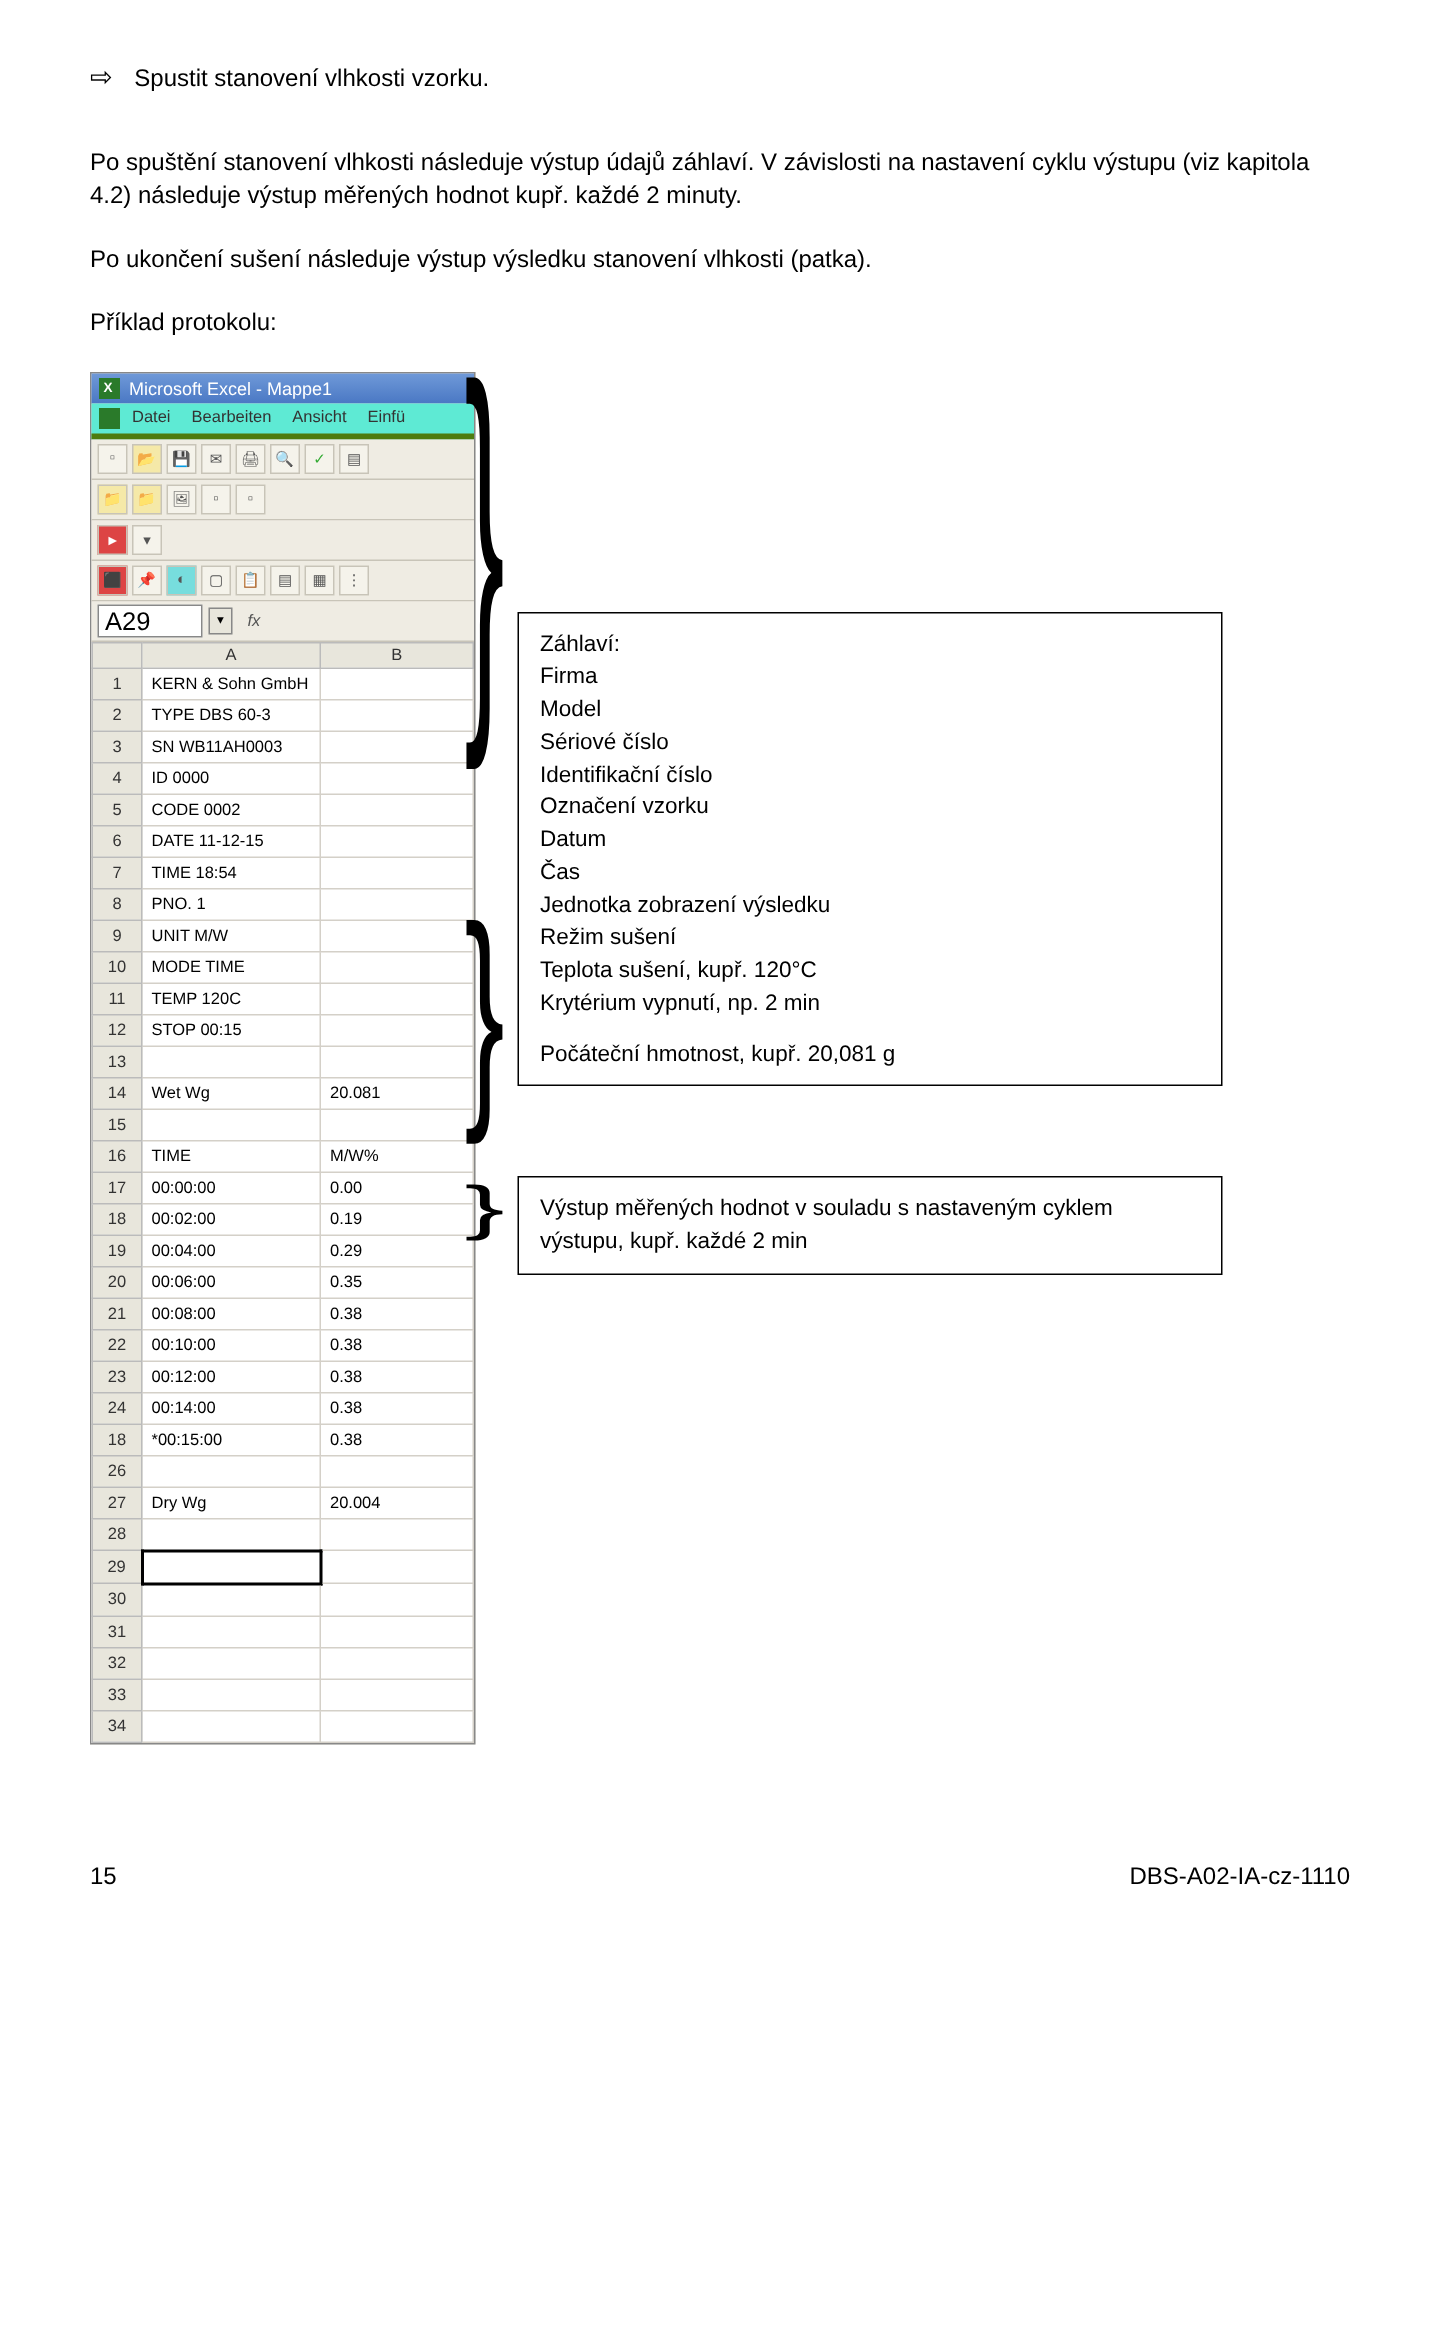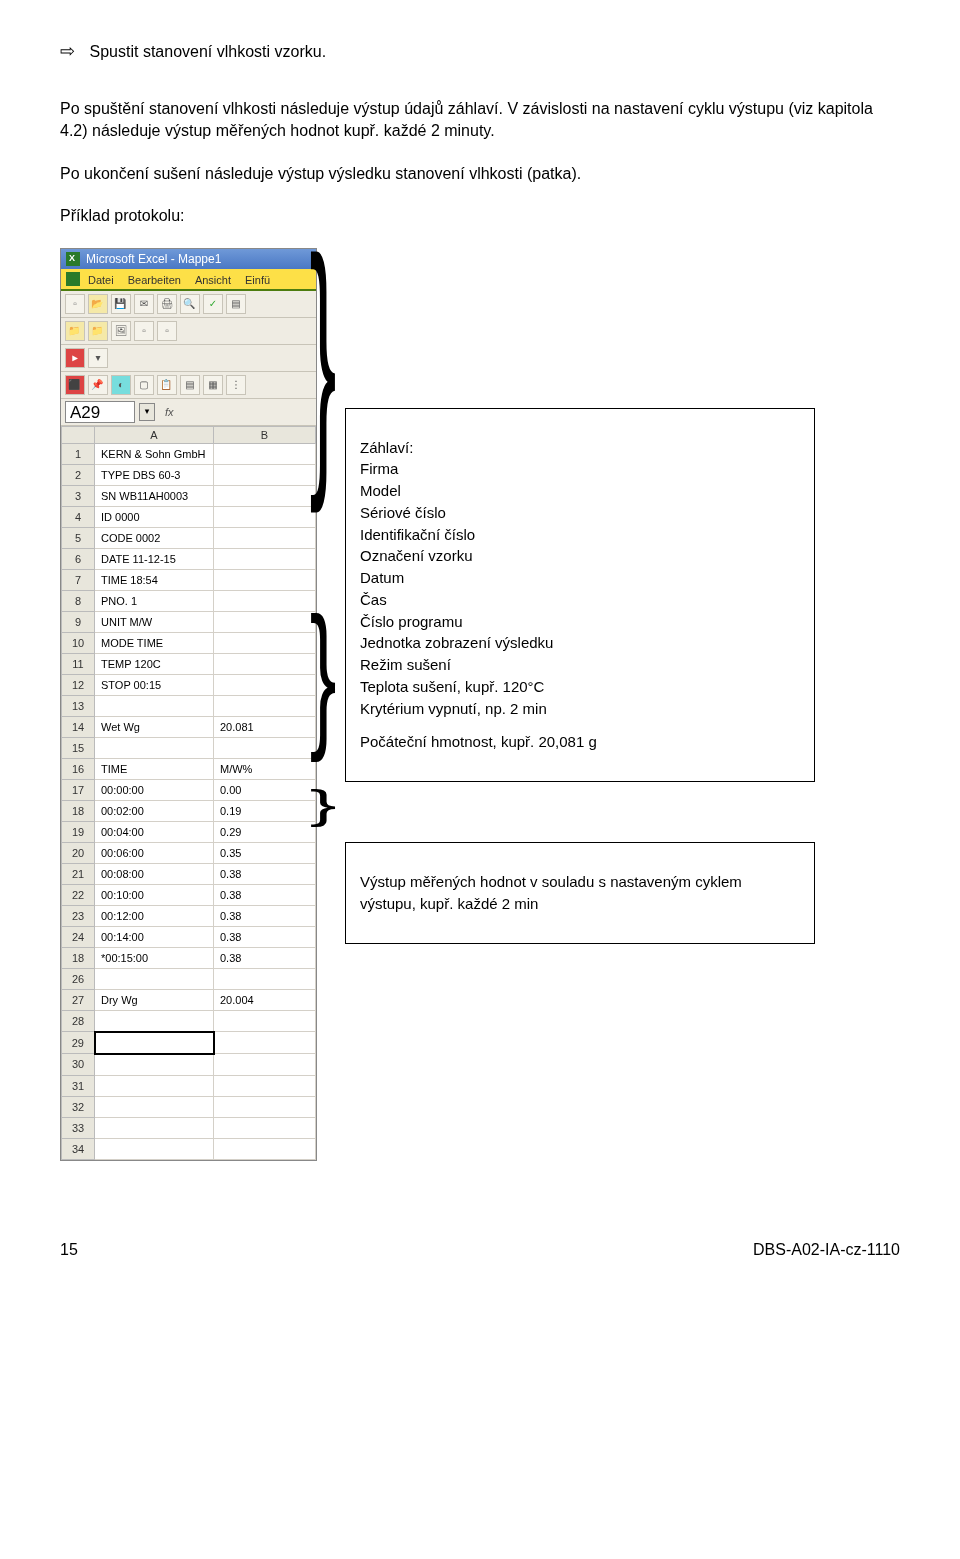"Datei" .menubar { align-items: flex-end -> flex-start; background: #fde047 -> #5eead4; border-bottom: 2px solid #4d7c0f -> 4px solid #4d7c0f }
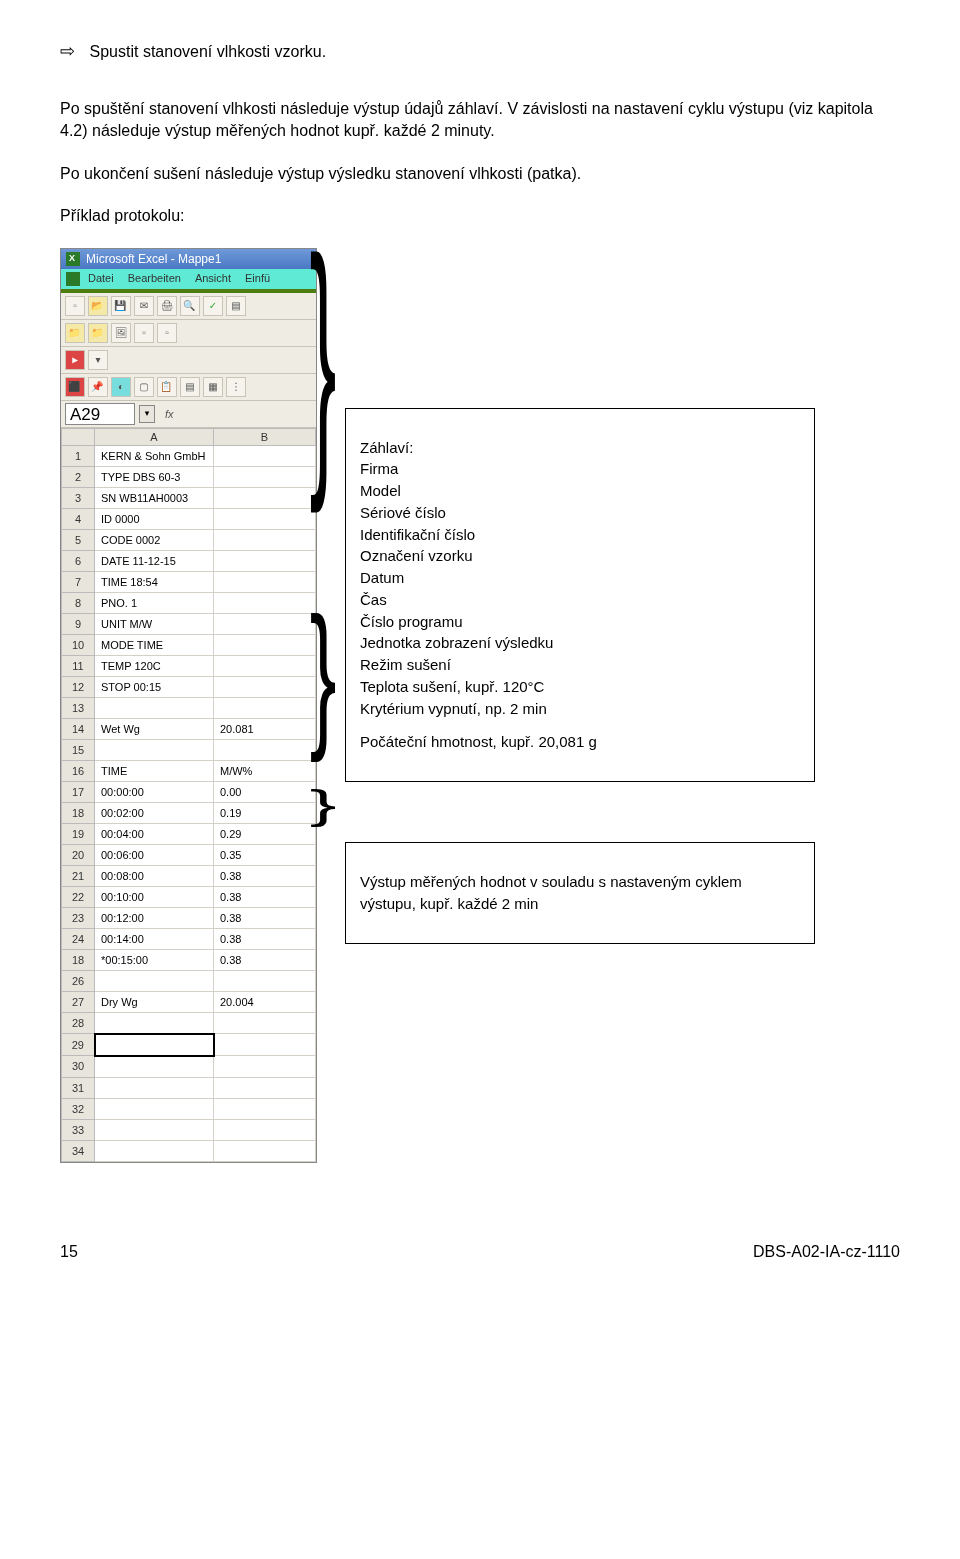"Záhlaví:" .callout-box { padding: 28px 14px -> 10px 14px }
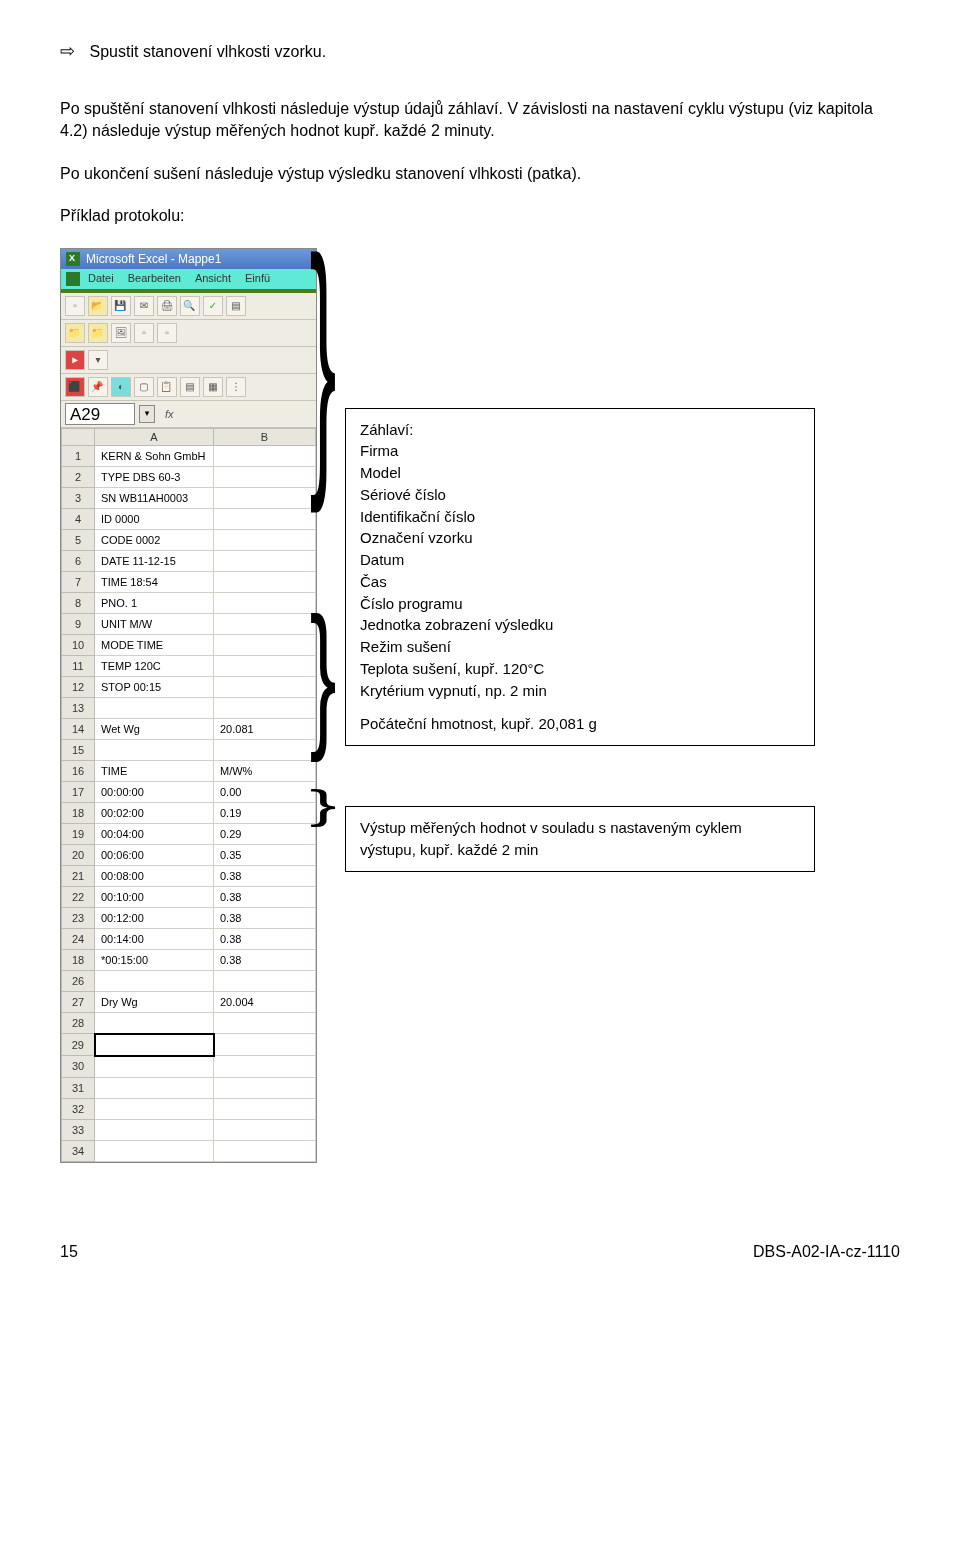"Číslo programu" div { html: <div>Číslo programu</div> -> none }
